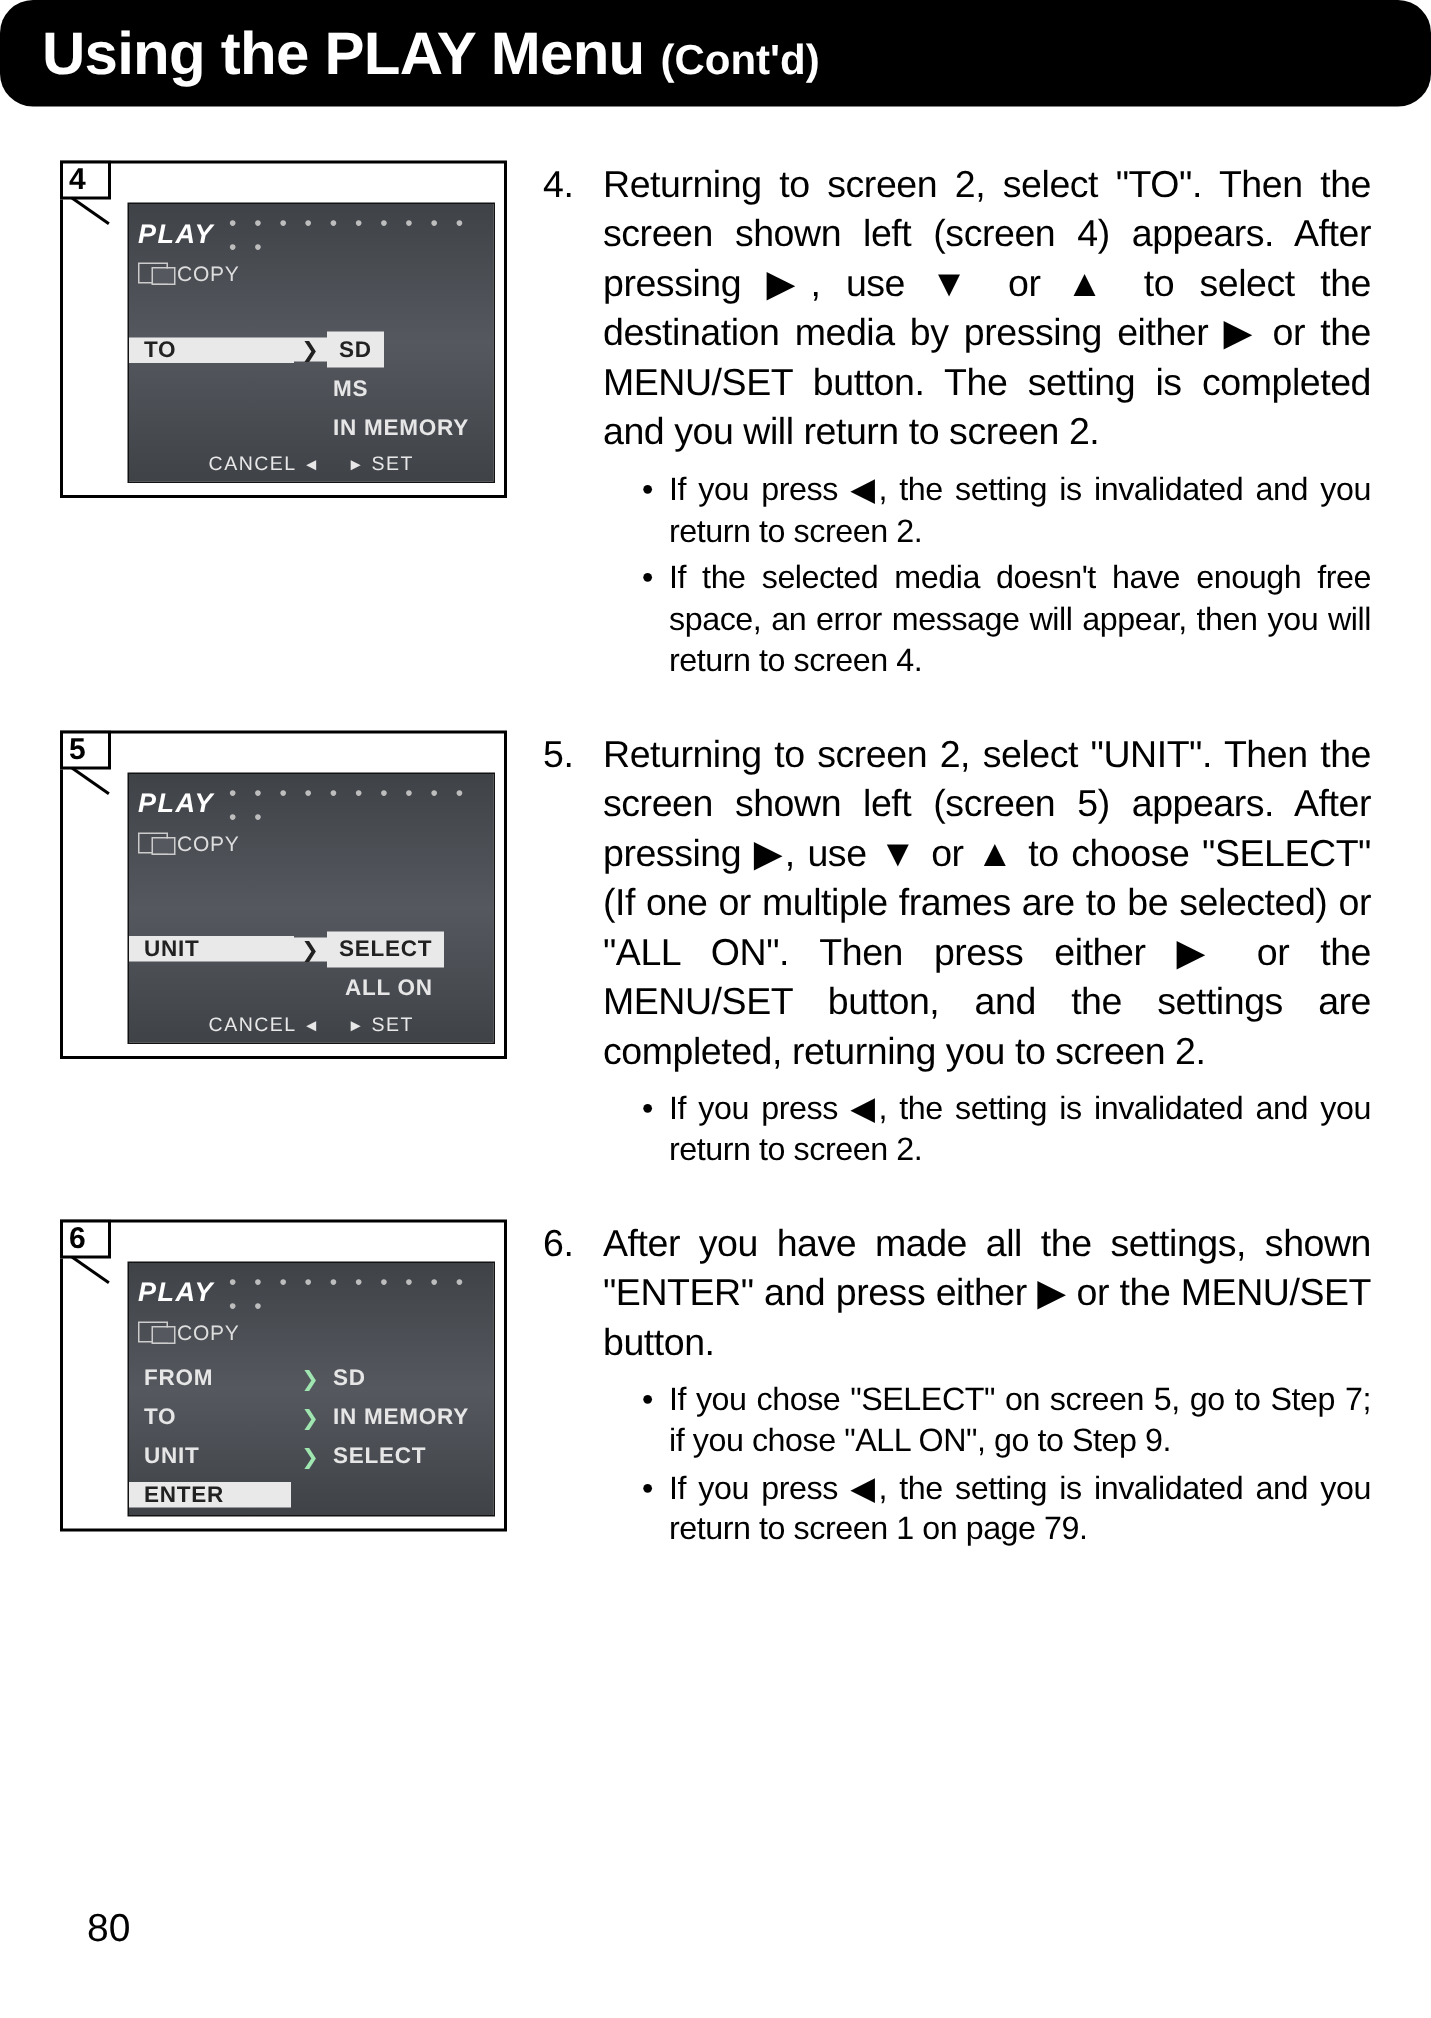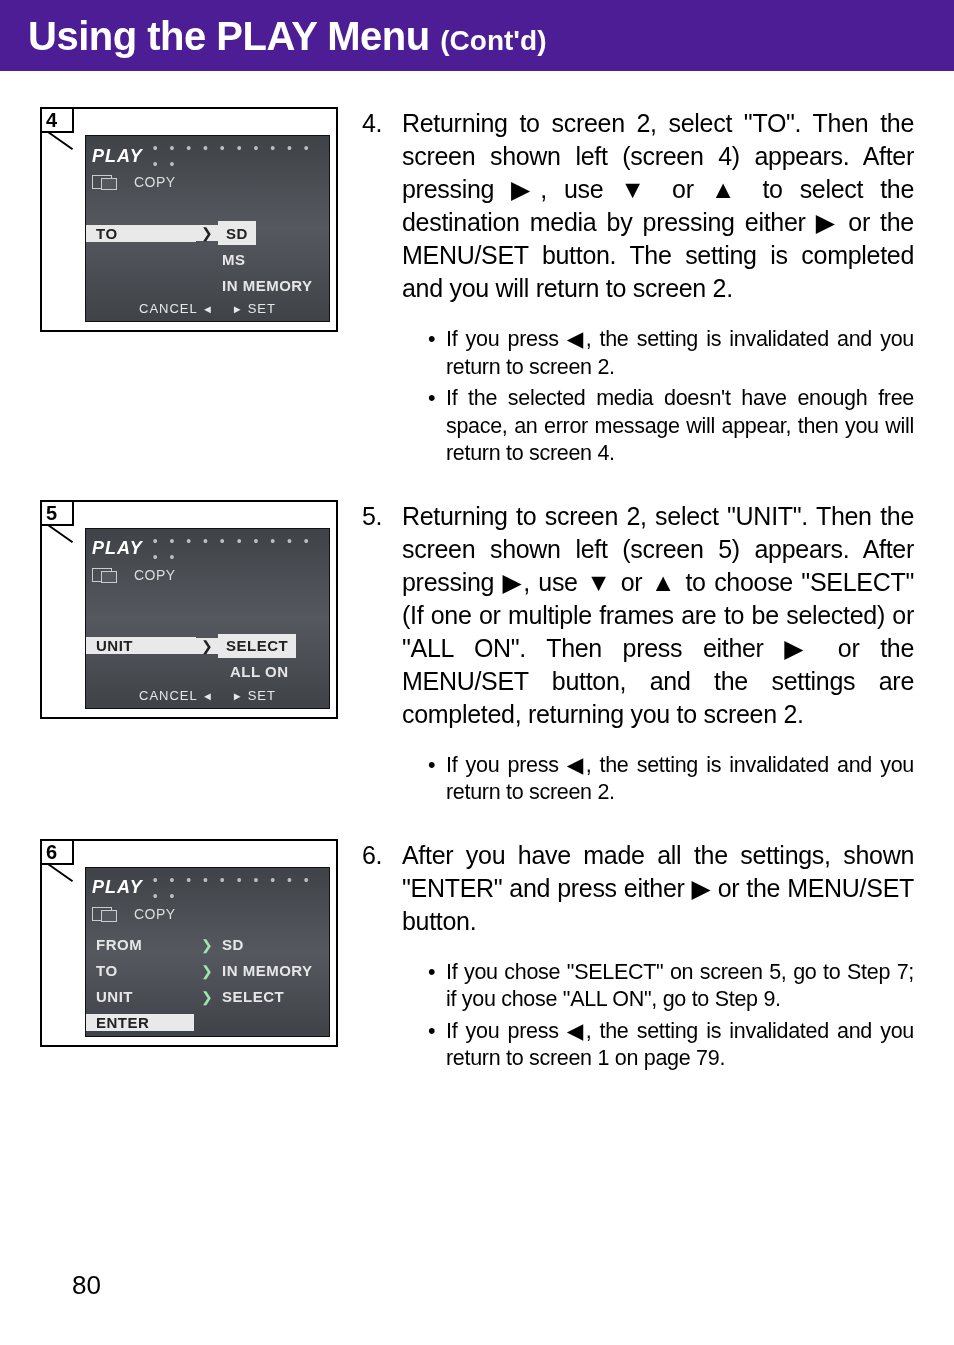"Using the PLAY Menu (Cont'd)" .header-bar { background: #4c1d95 -> #000000; border-radius: none -> 22px }
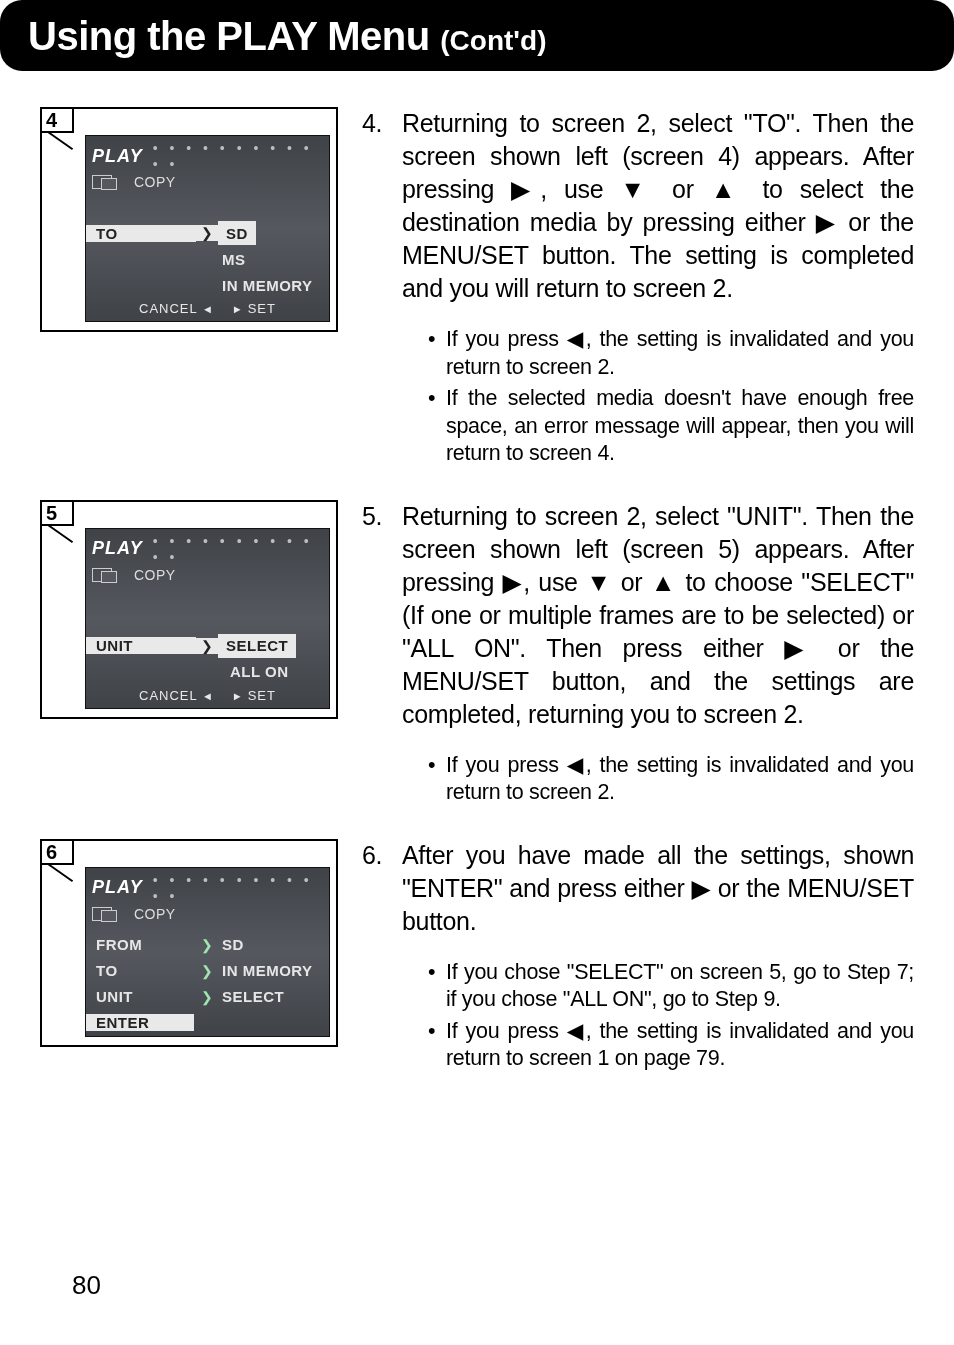"COPY" .copy-row { gap: 22px -> 6px }
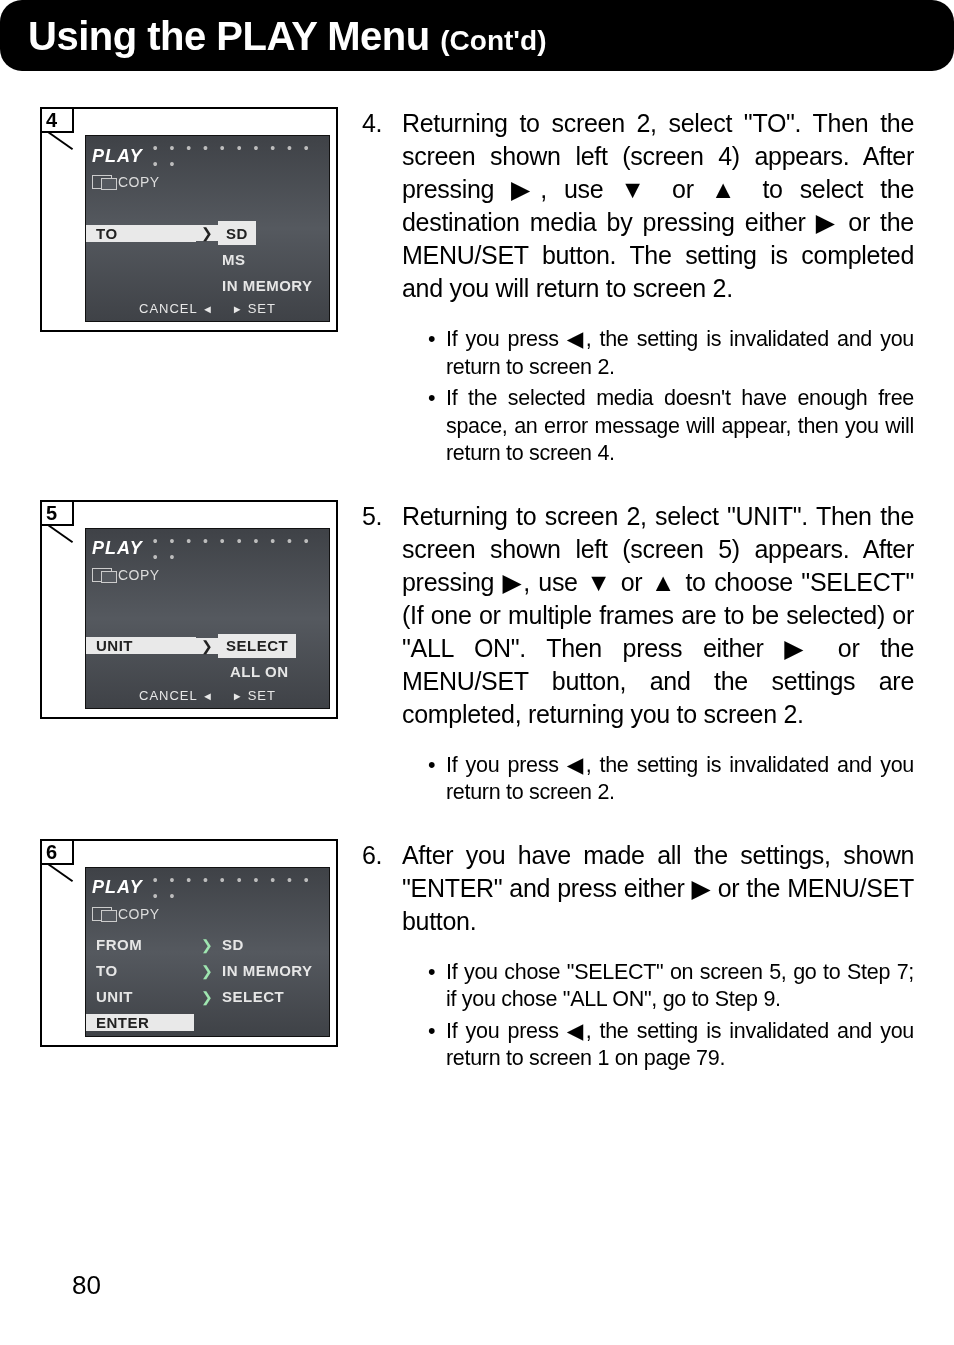"If you press ◀, the" .bullets { margin-top: 21px -> 8px }
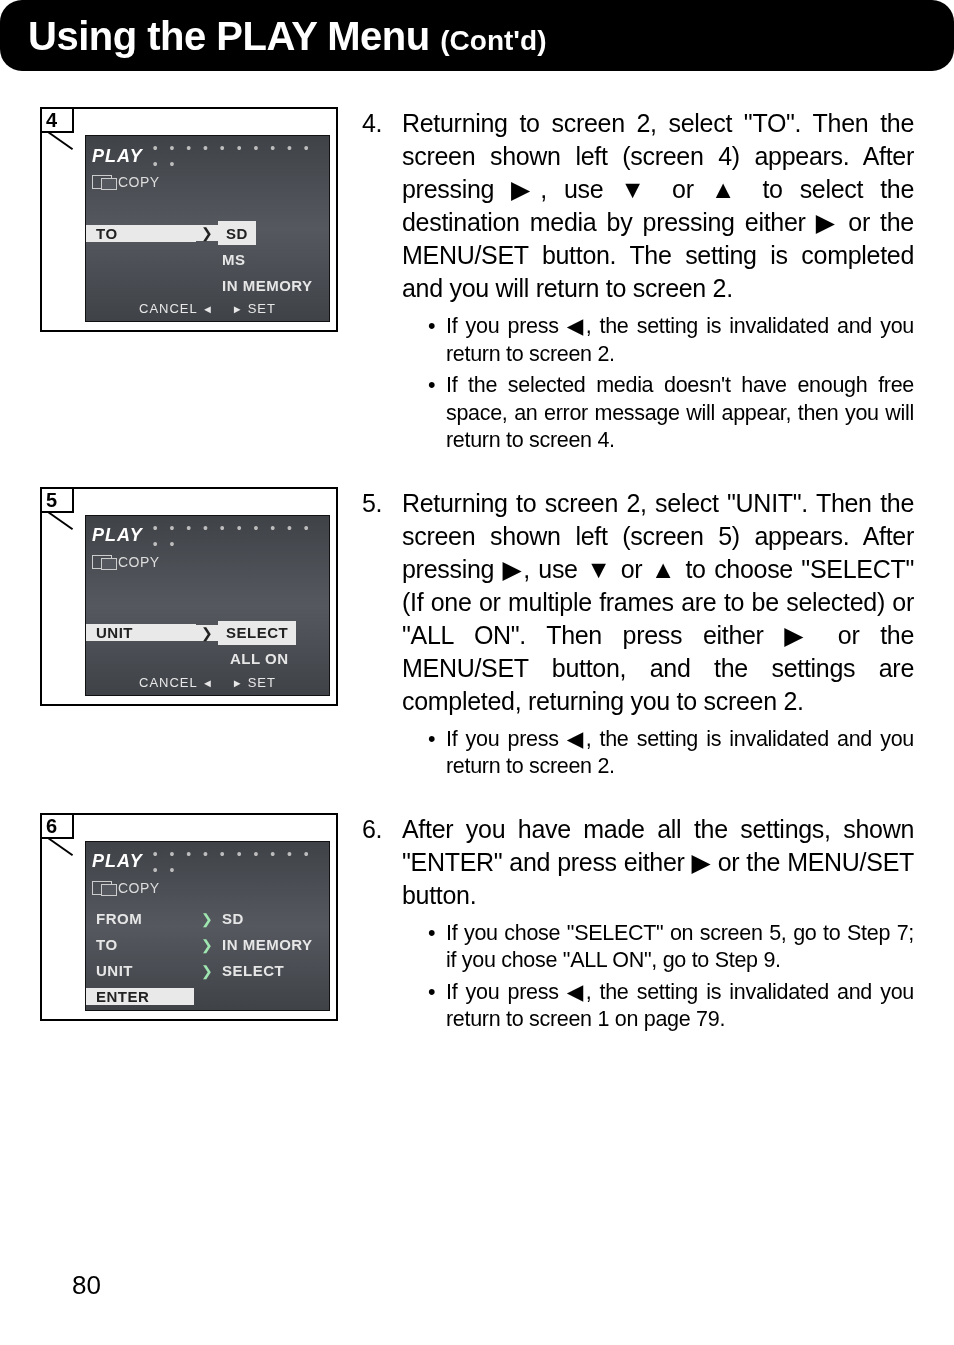"80" .pg-num { left: 72px -> 58px }
